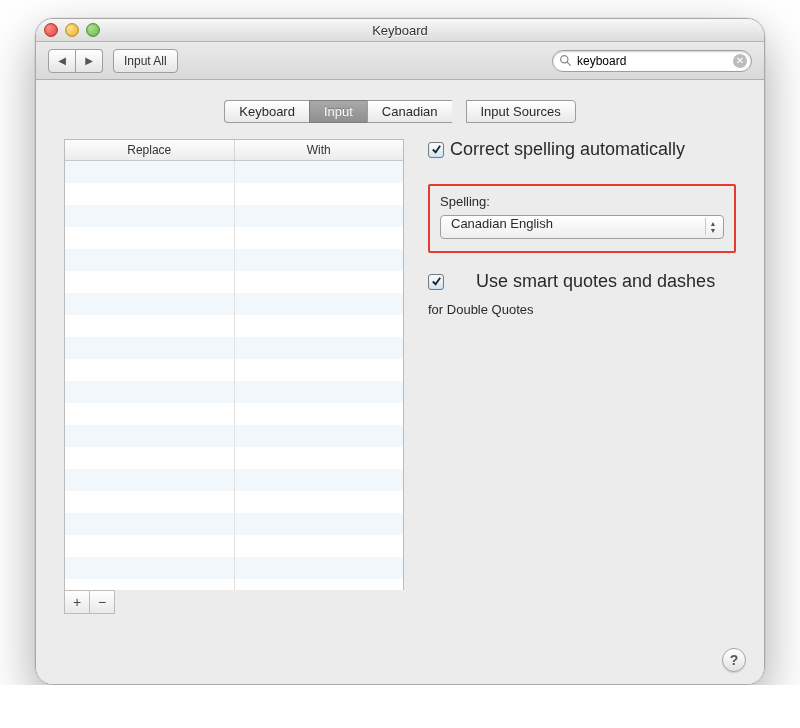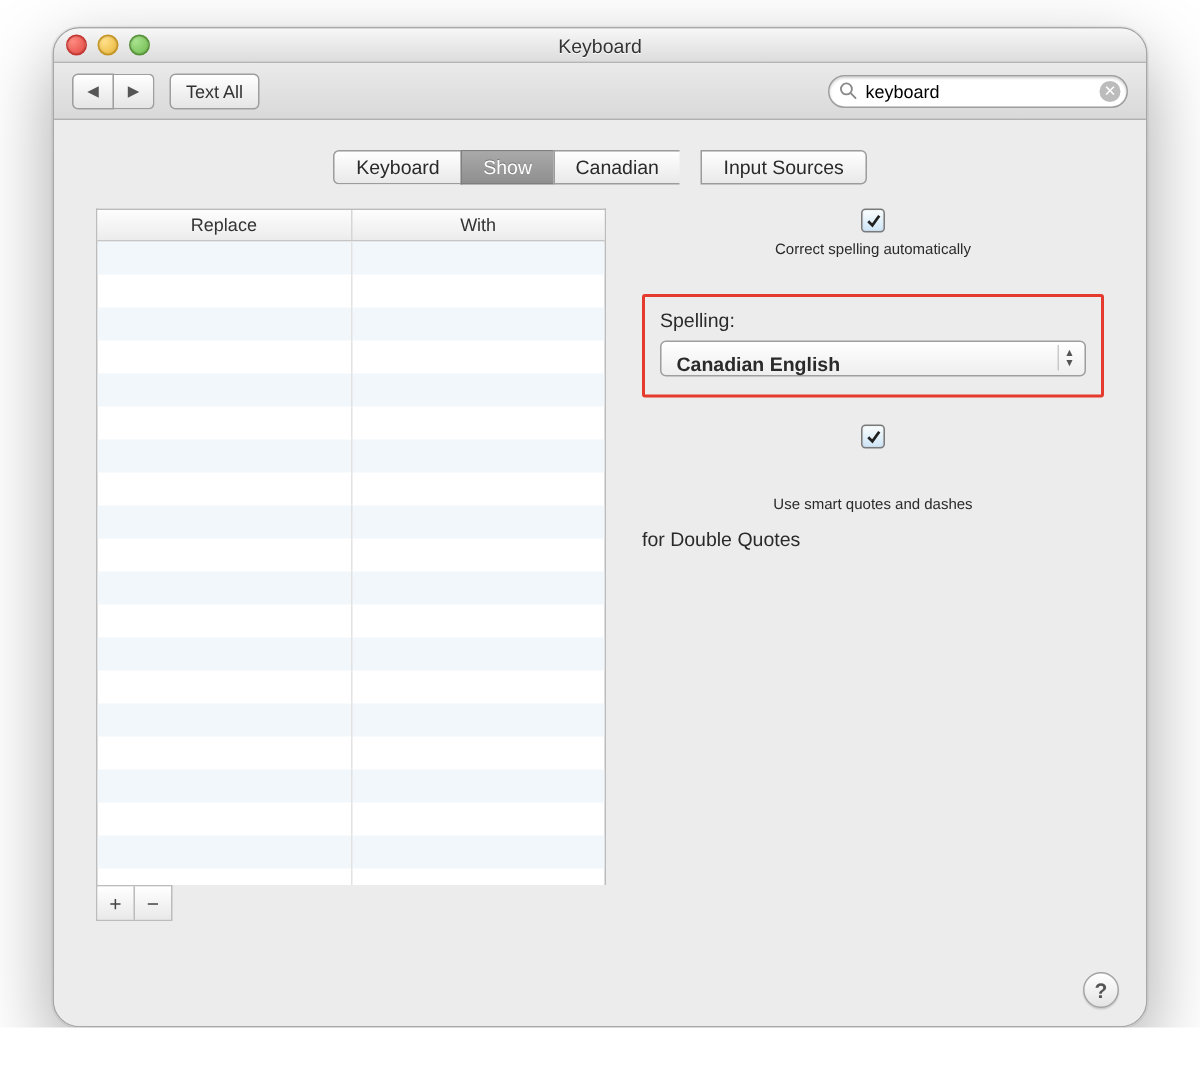"Text All" span { text: Text -> Input }
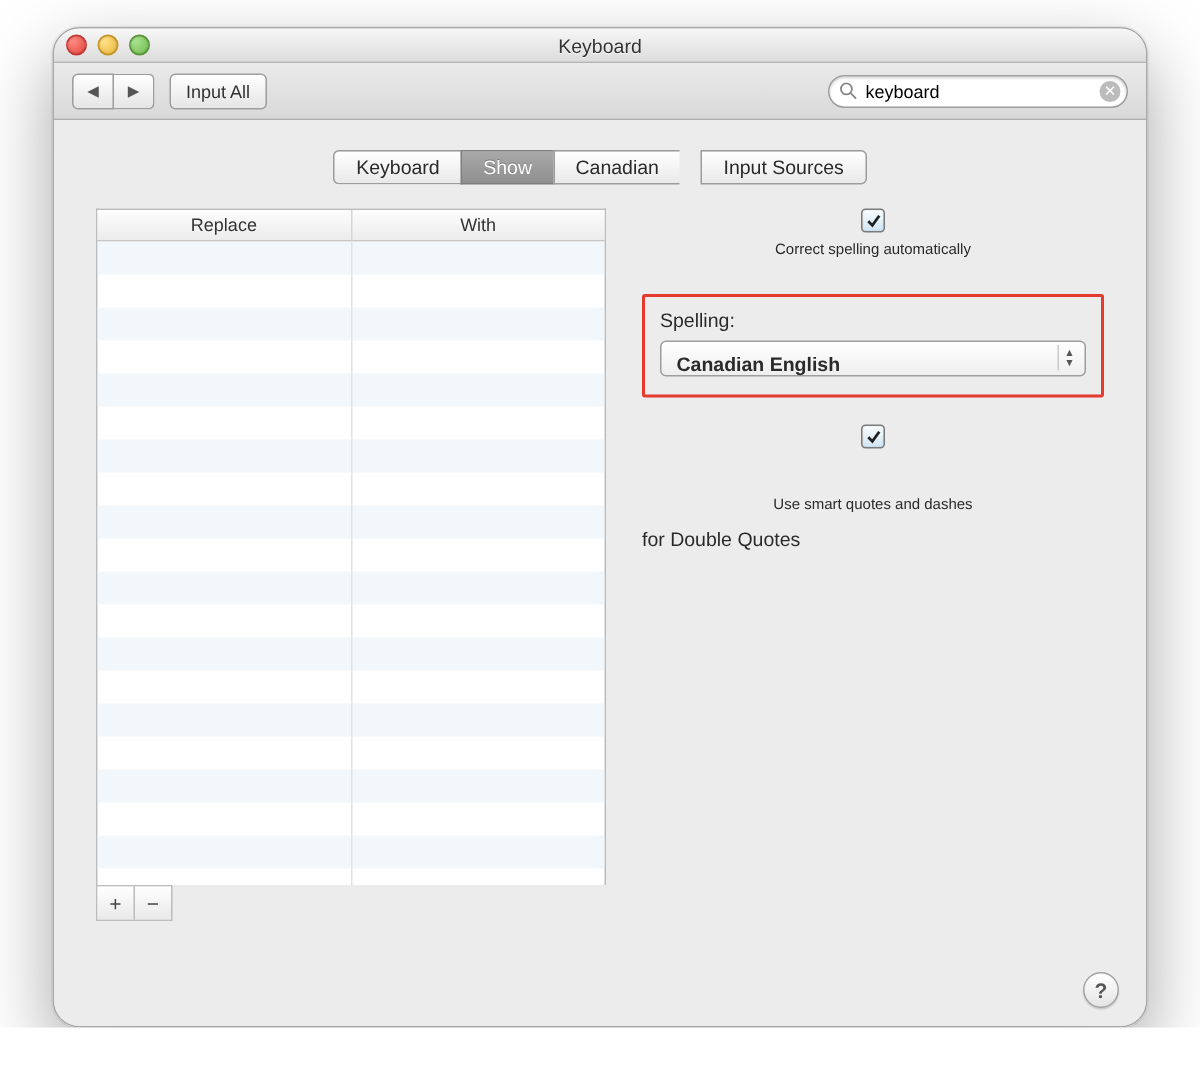"Show" span { text: Show -> Input }
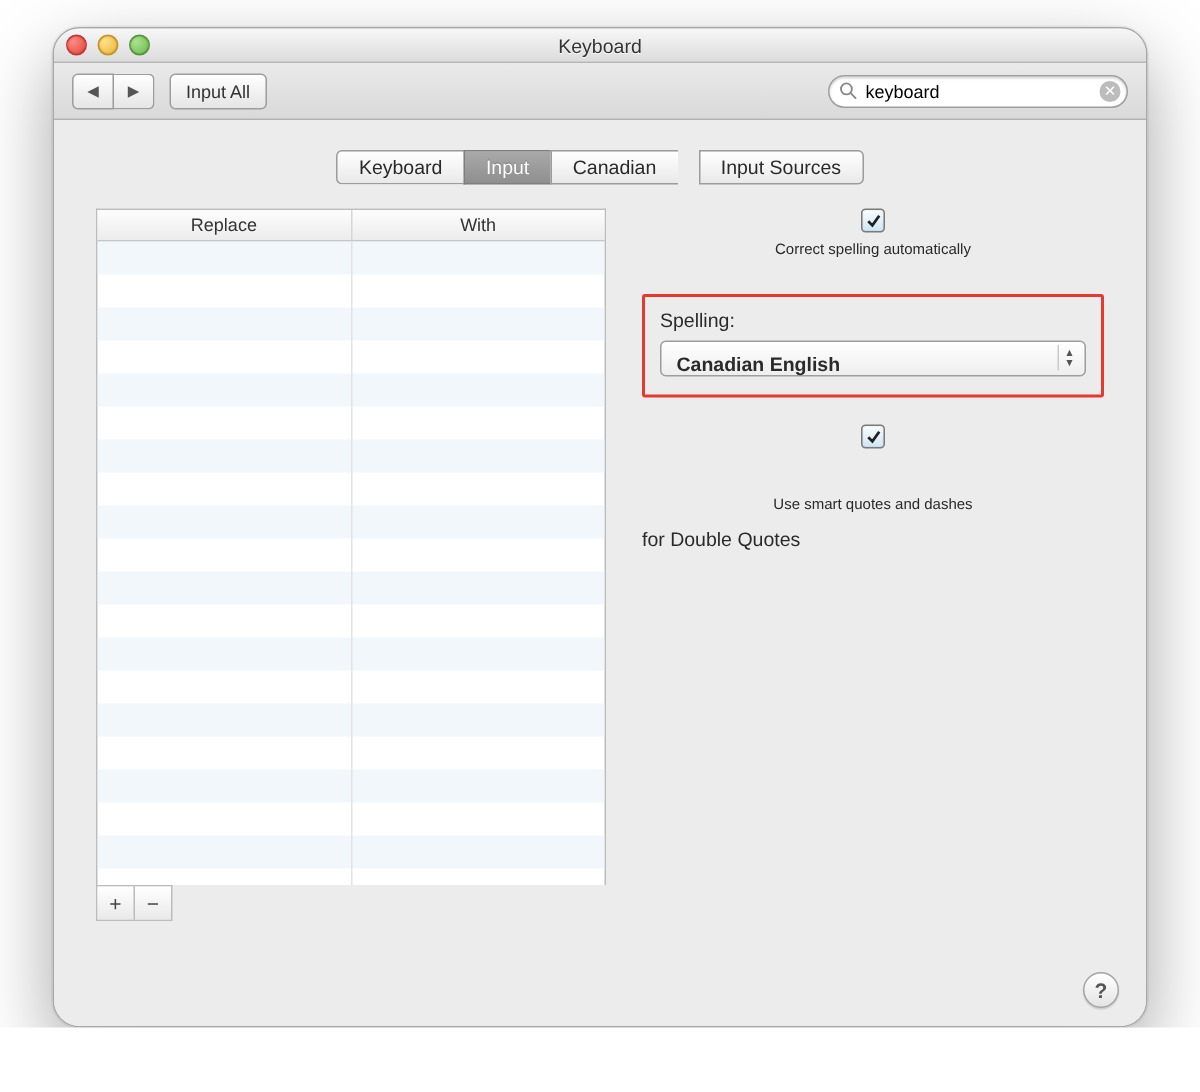"Correct spelling automatically" .checkline { flex-direction: column -> none; font-size: 10px -> 18px }
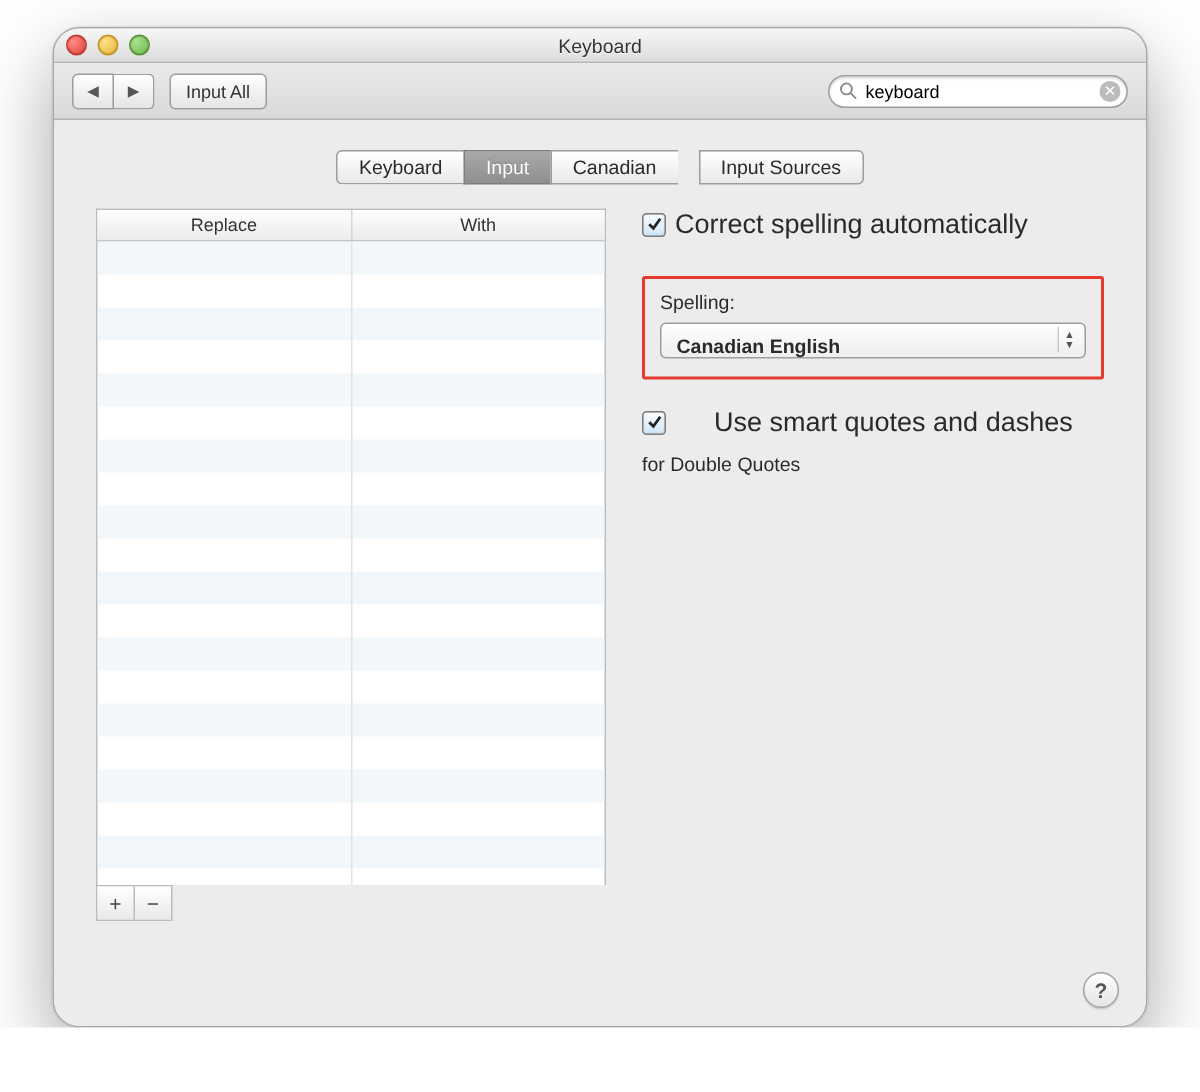"Canadian English" .popup { align-items: flex-end -> flex-start; font-weight: bold -> none }
